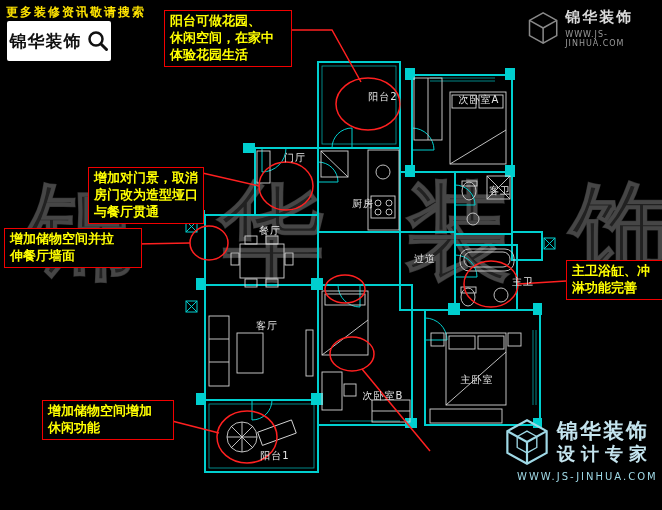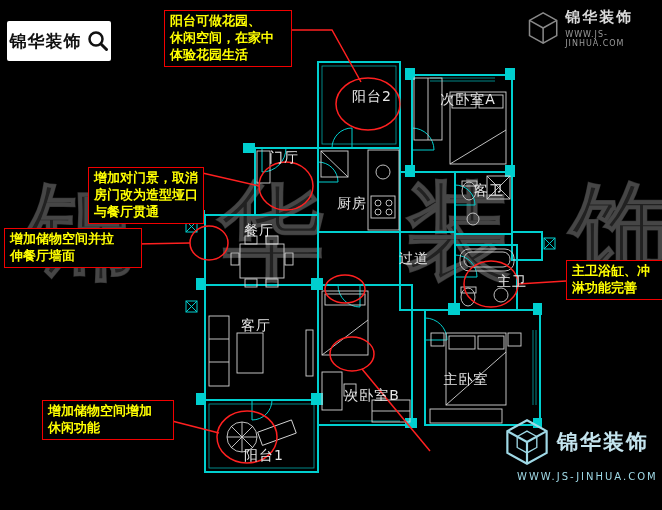"更多装修资讯敬请搜索" div.tagline { html: none -> <div>更多装修资讯敬请搜索</div> }
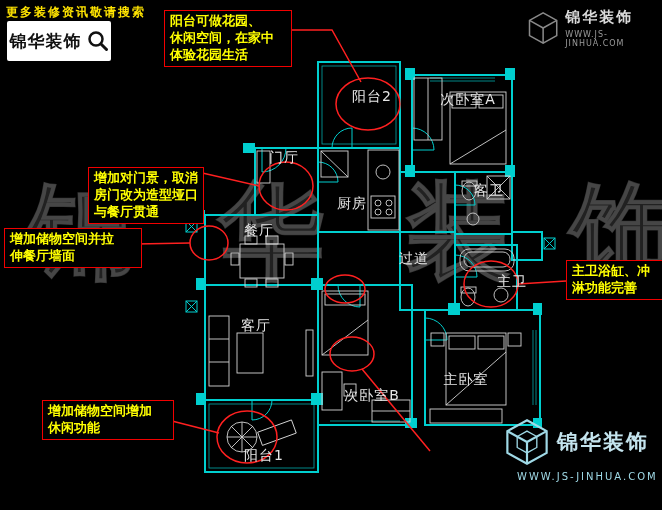"阳台2" .room-label { font-size: 14px -> 10px; margin-left: none -> 11px }
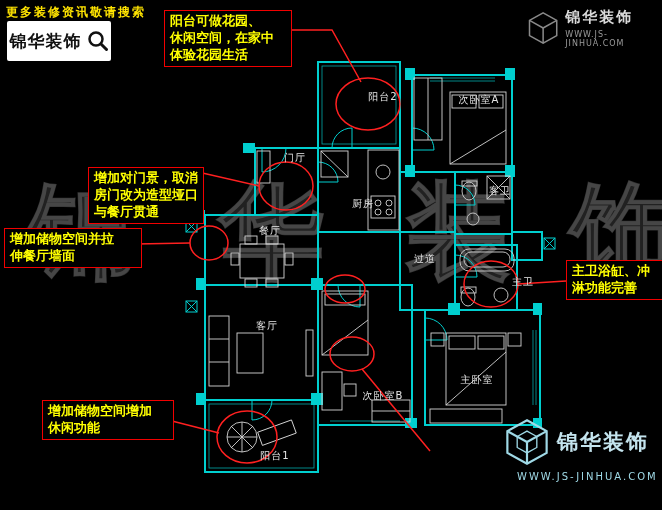"设计专家" div.slogan { html: none -> <div>设计专家</div> }
